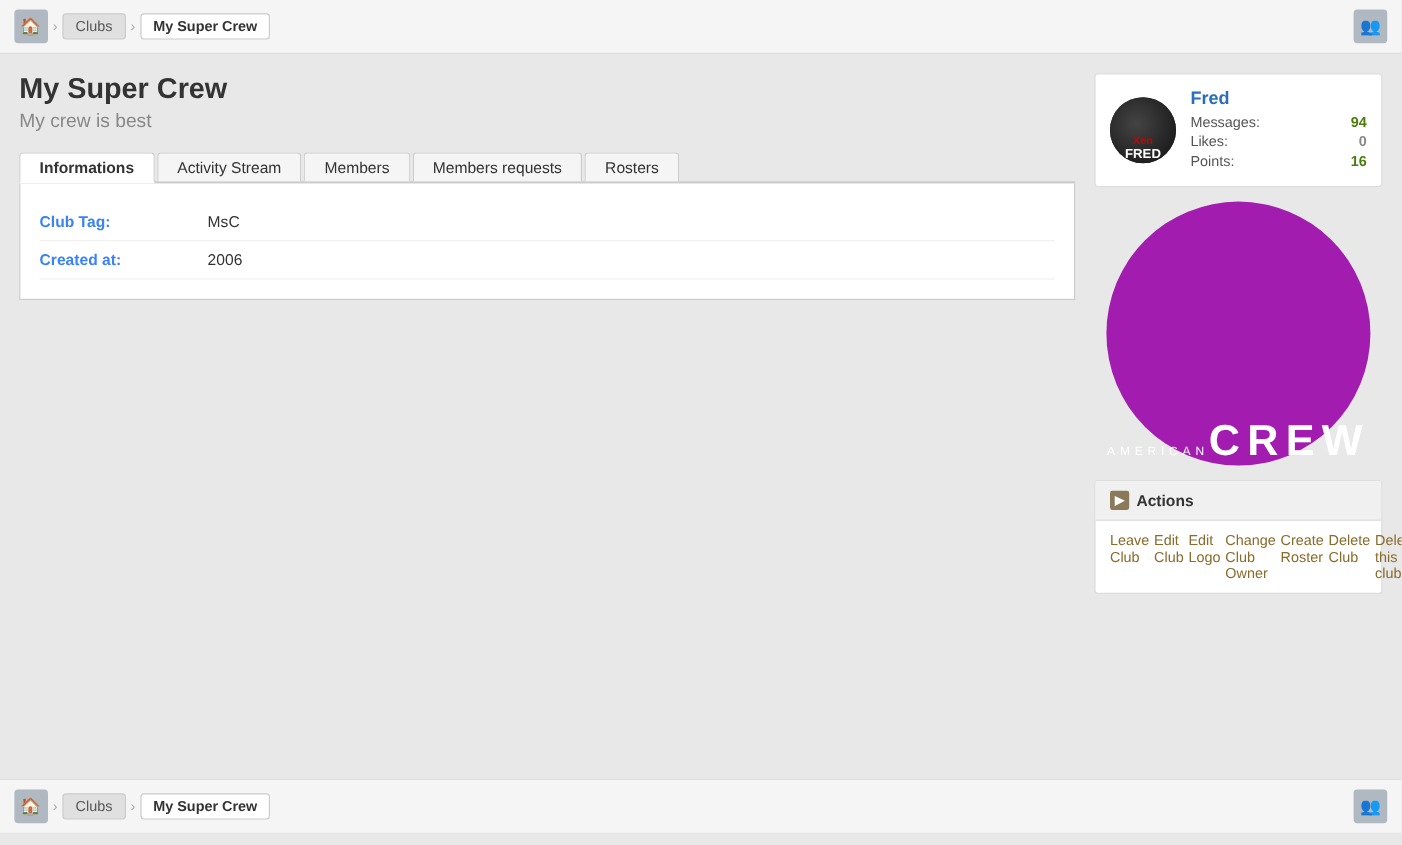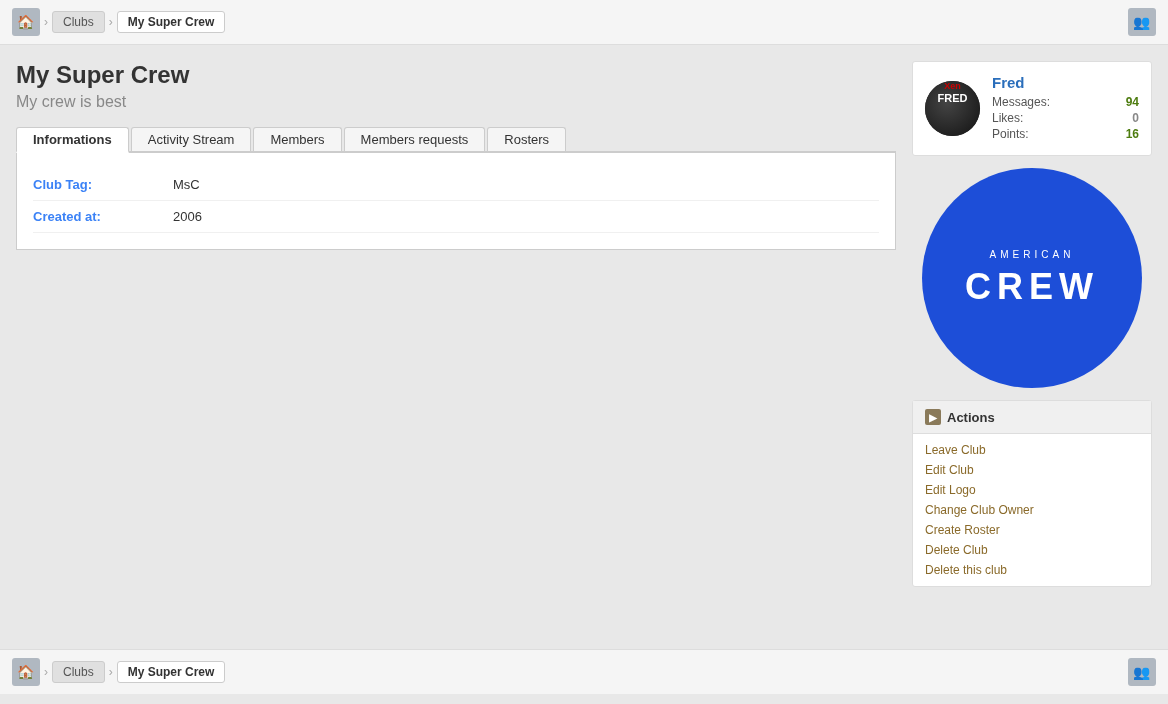"Xen" .avatar-inner { align-items: flex-start -> flex-end }
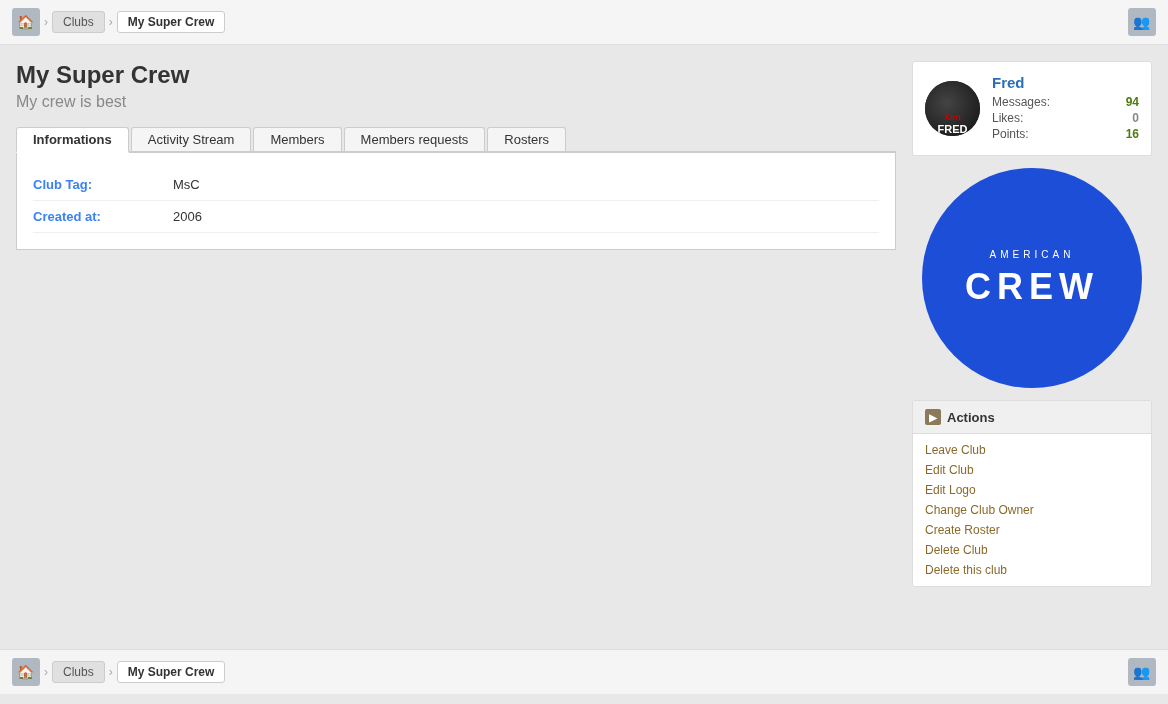"AMERICAN" .club-logo { align-items: center -> flex-end; background: #1d4ed8 -> #a21caf; flex-direction: column -> row }
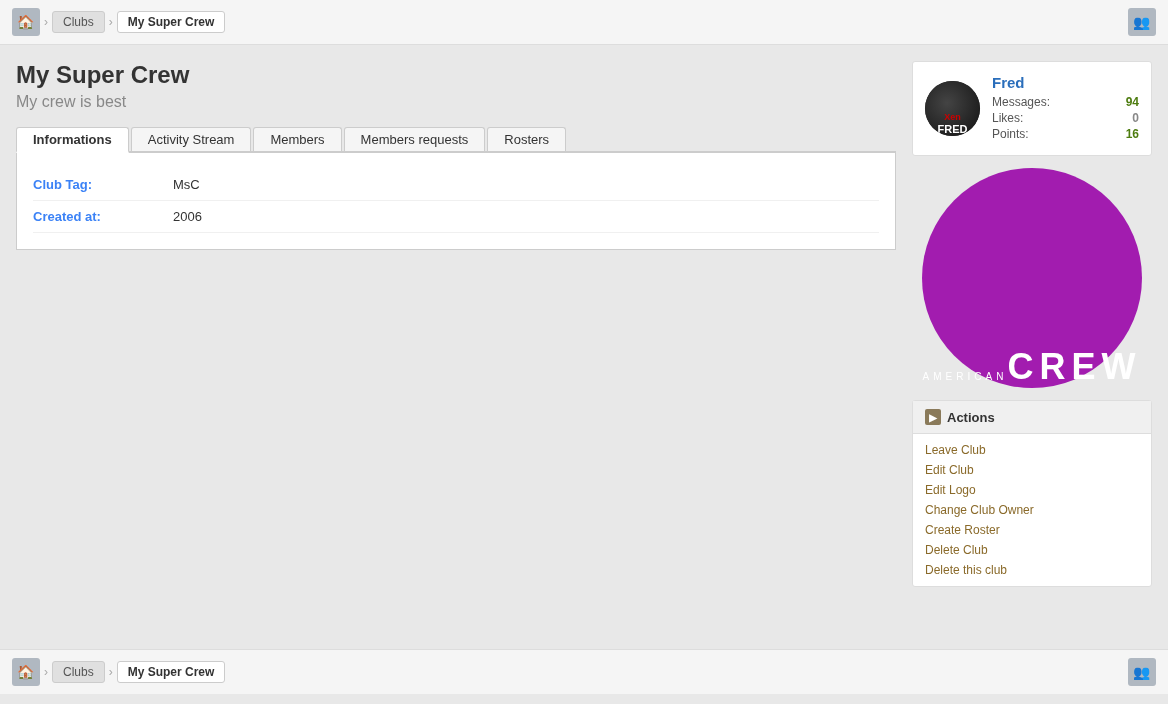"Leave Club" .actions-list { flex-direction: column -> none }
